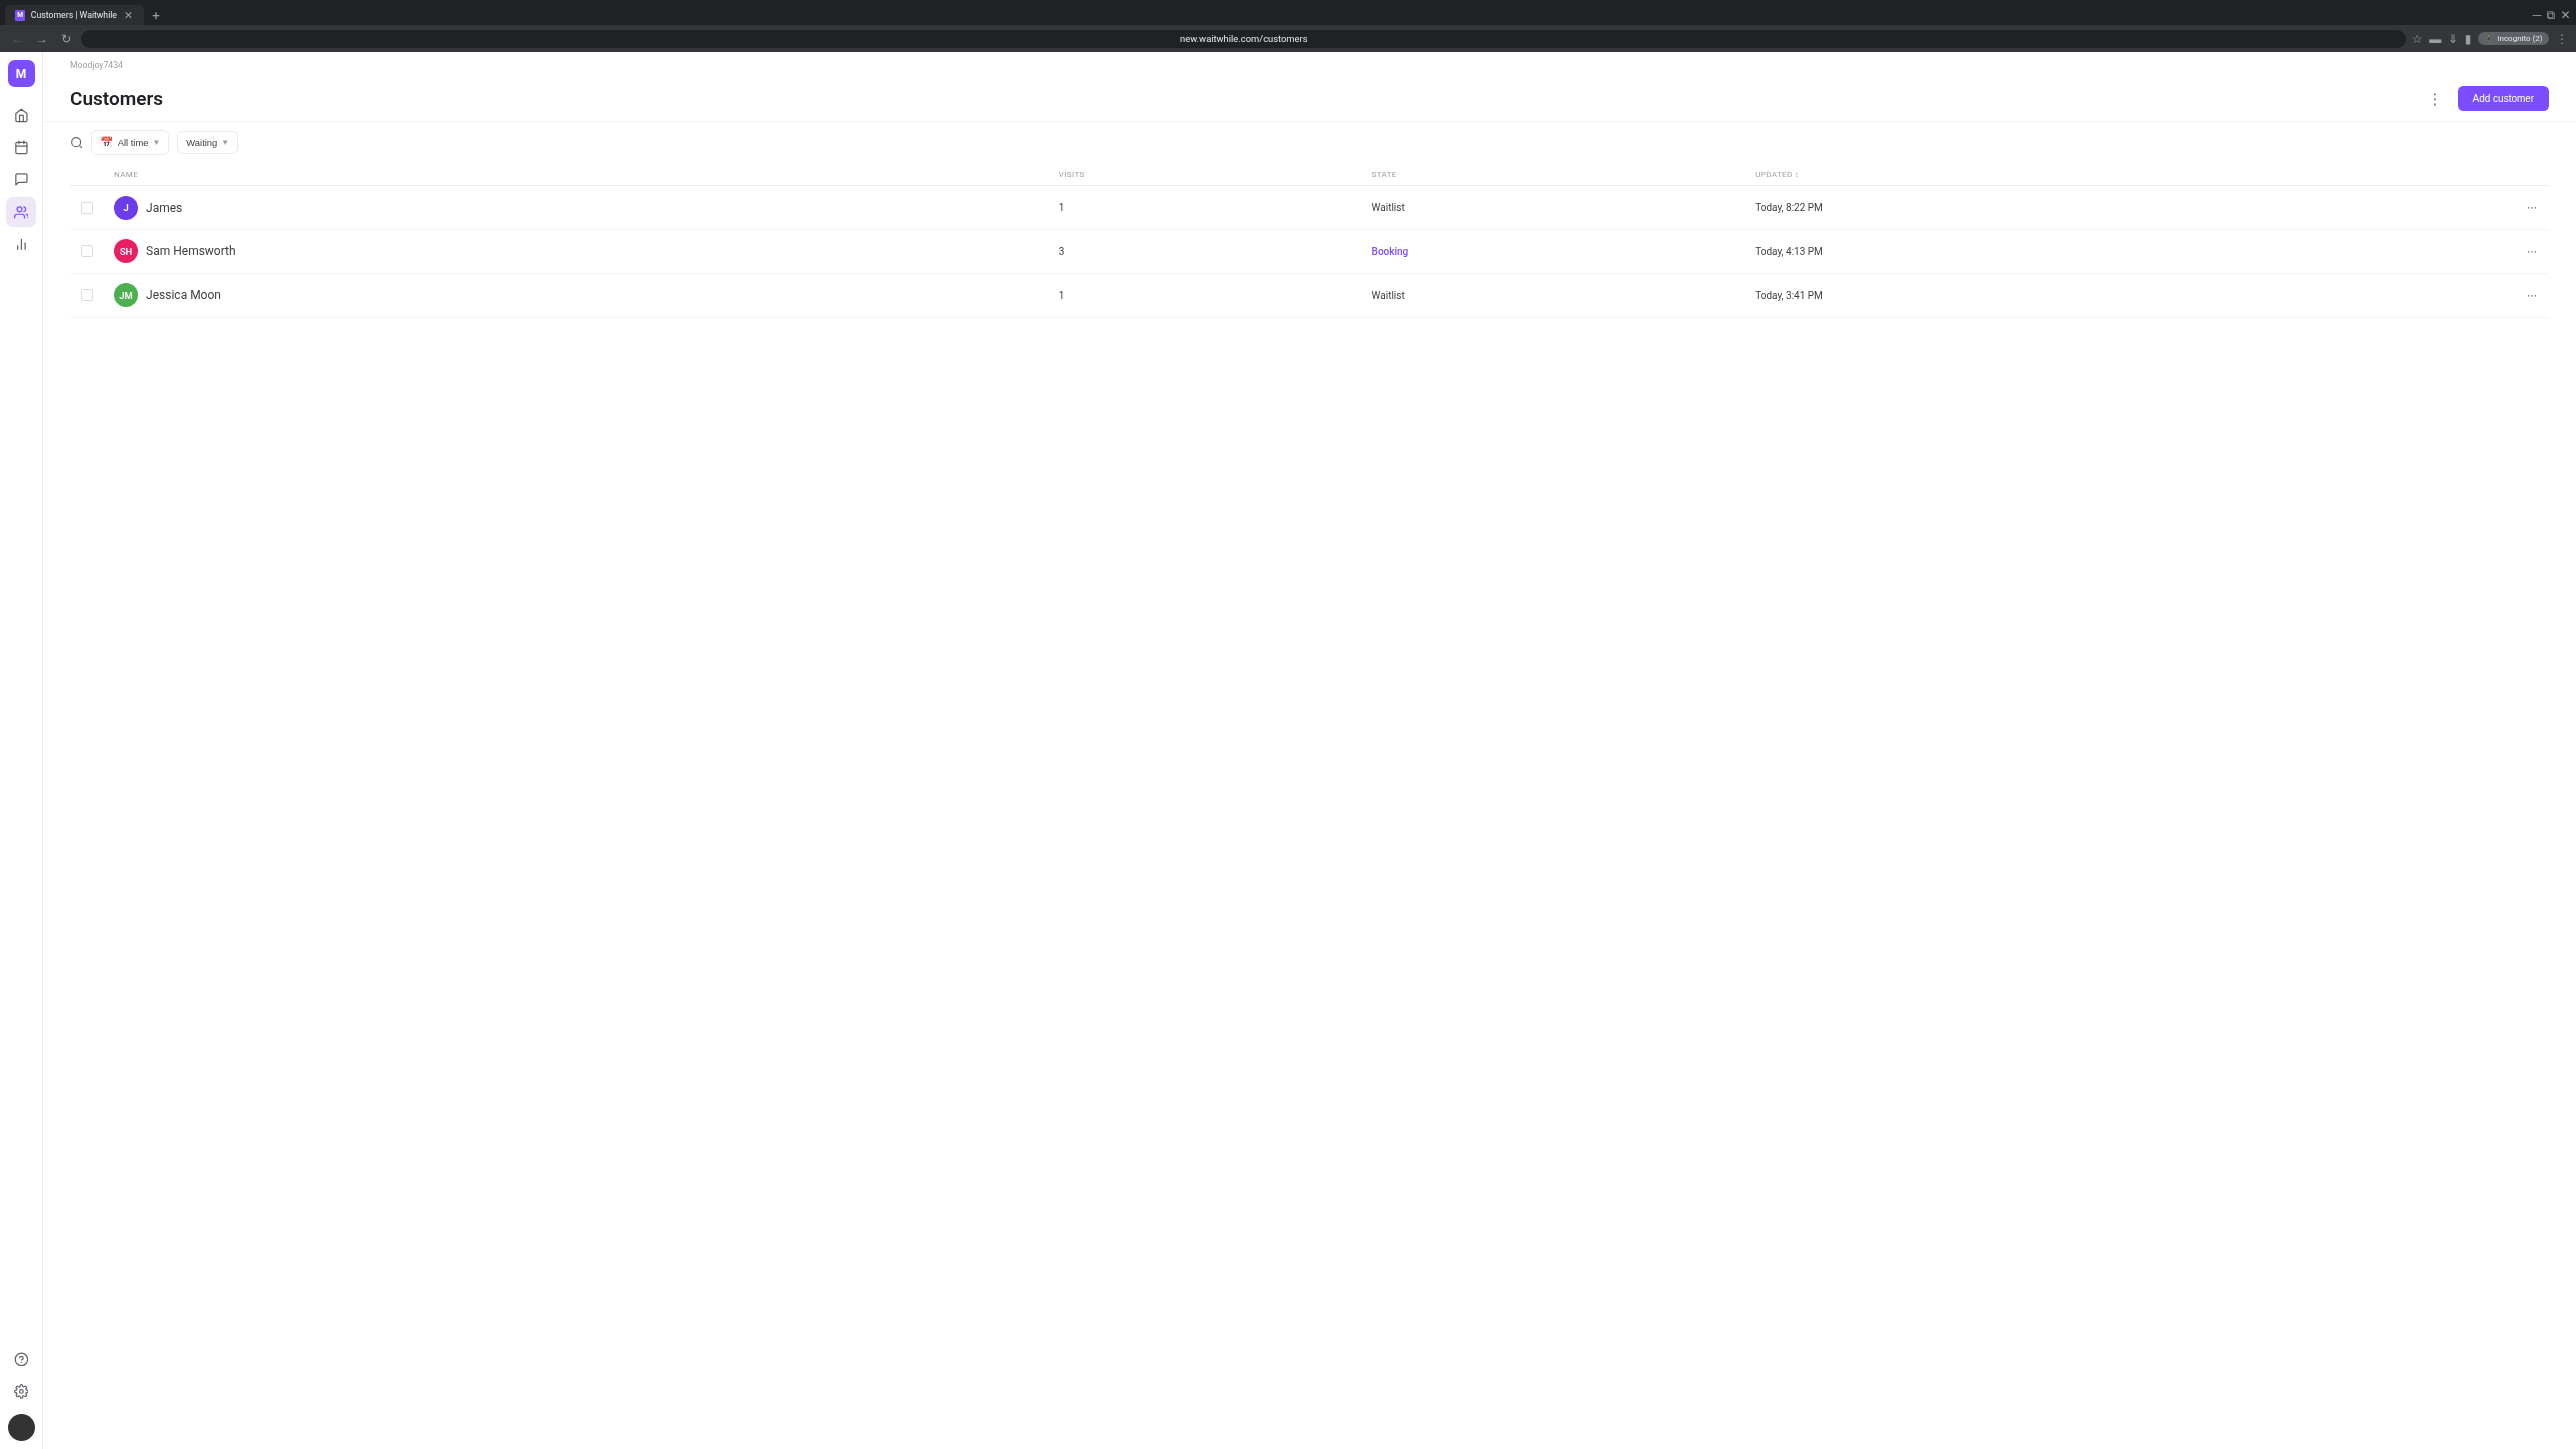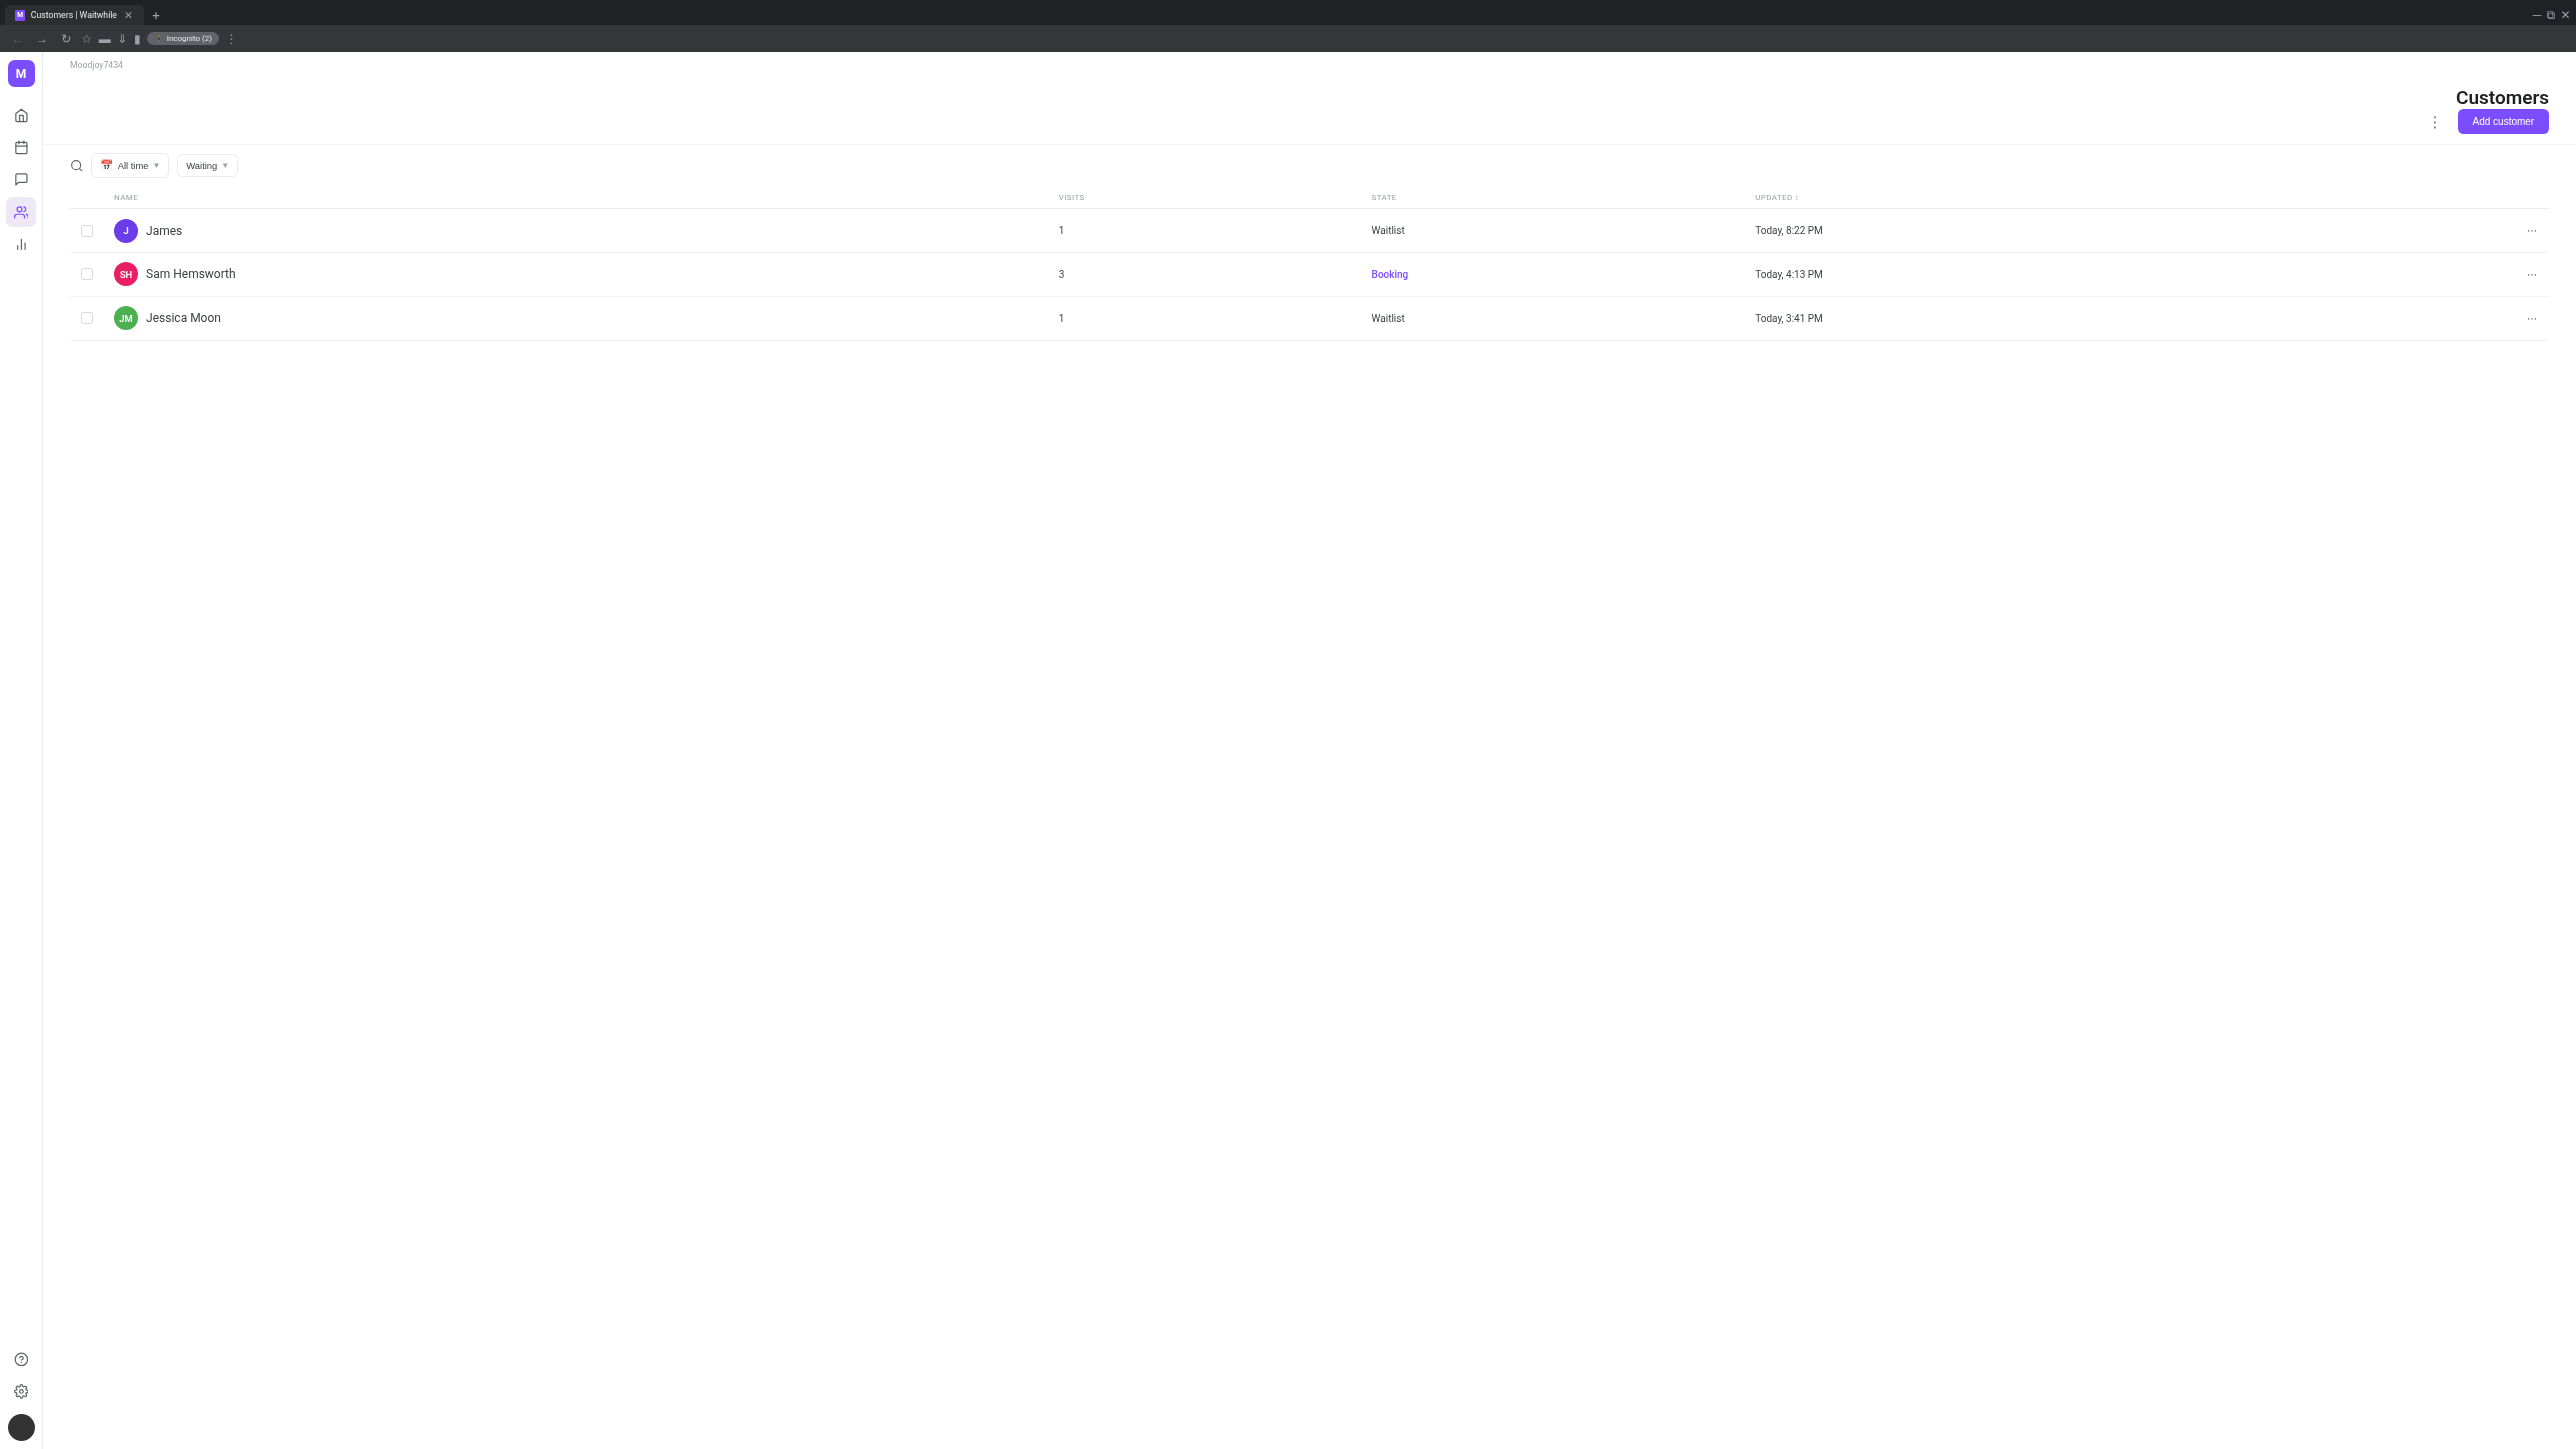"new.waitwhile.com/customers" div.address-bar { html: none -> <div> <span>new.waitwhile.com/customers</span> </div> }
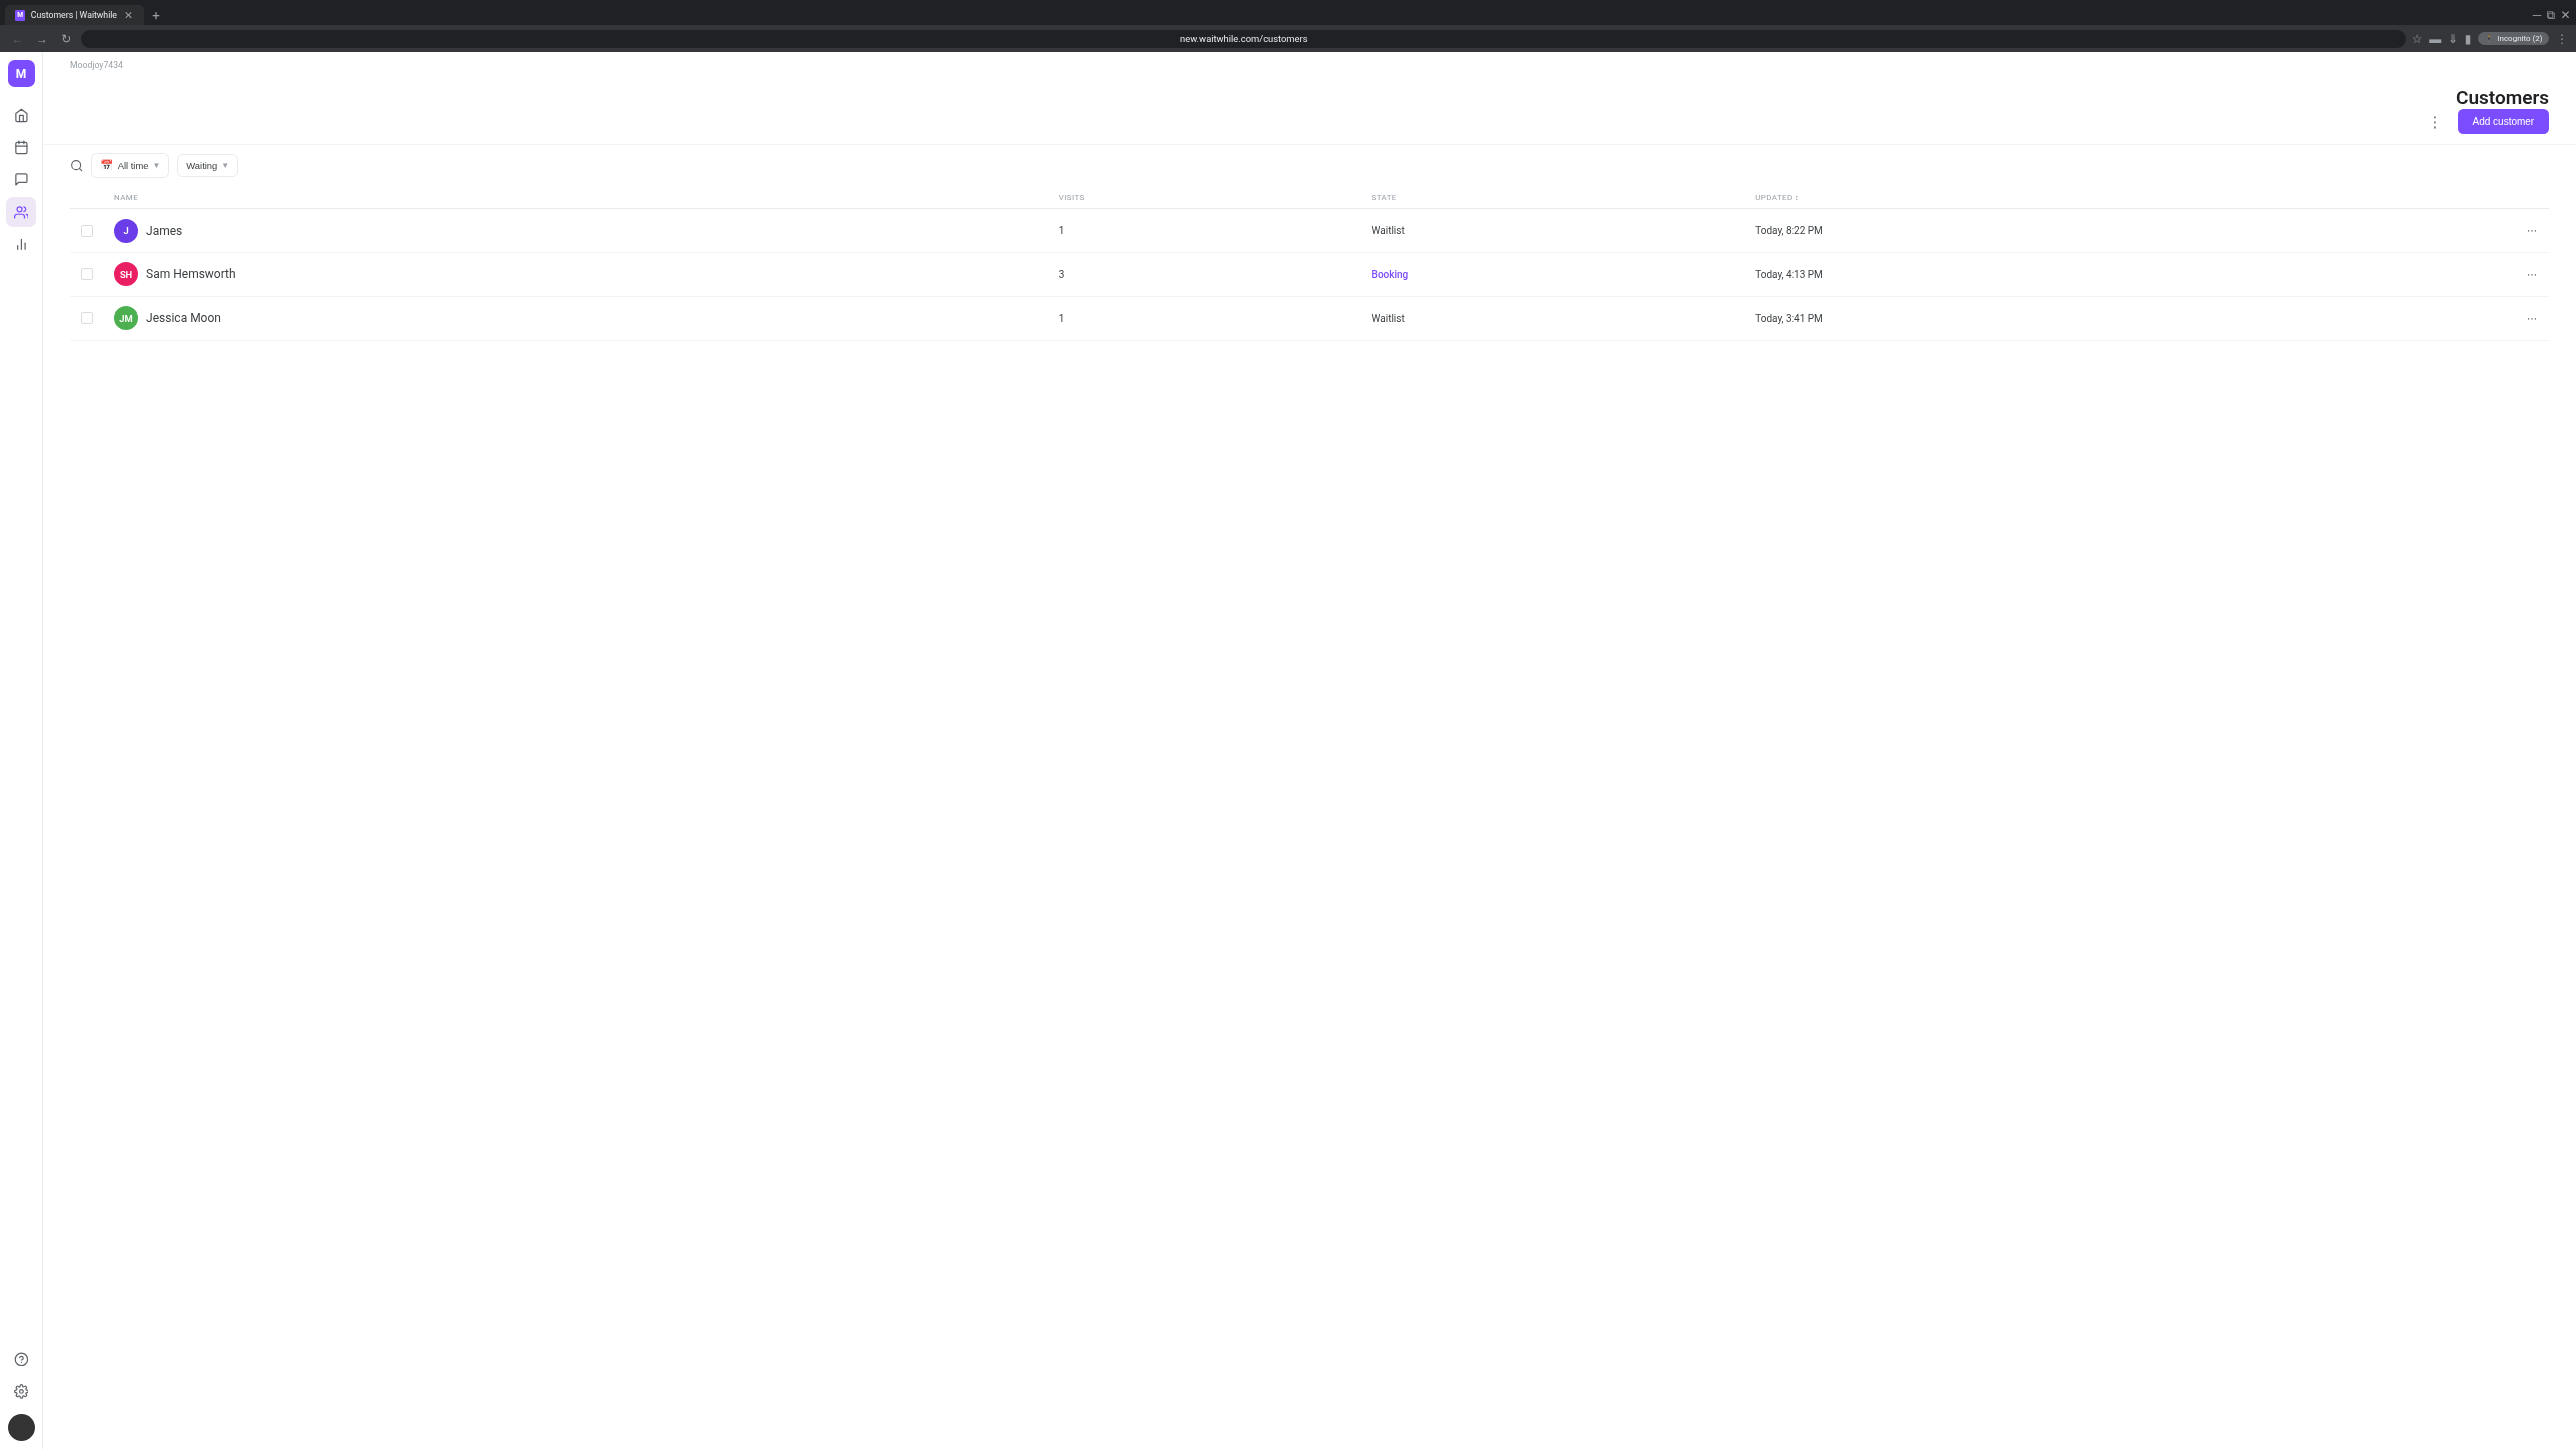"Customers" .page-header { align-items: flex-end -> center; flex-direction: column -> none }
